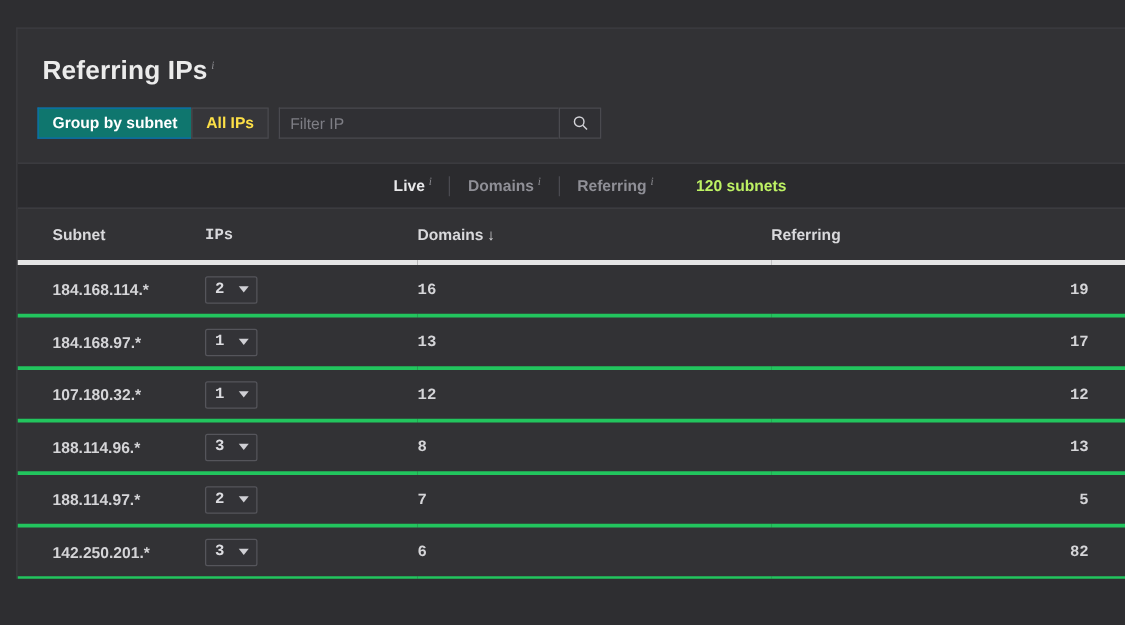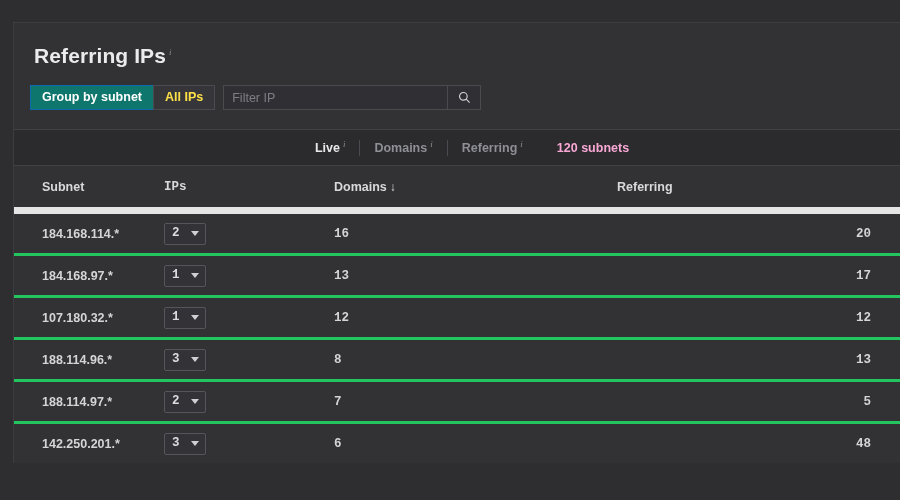"120 subnets" .subnet-count { color: #f9a8d4 -> #bef264 }
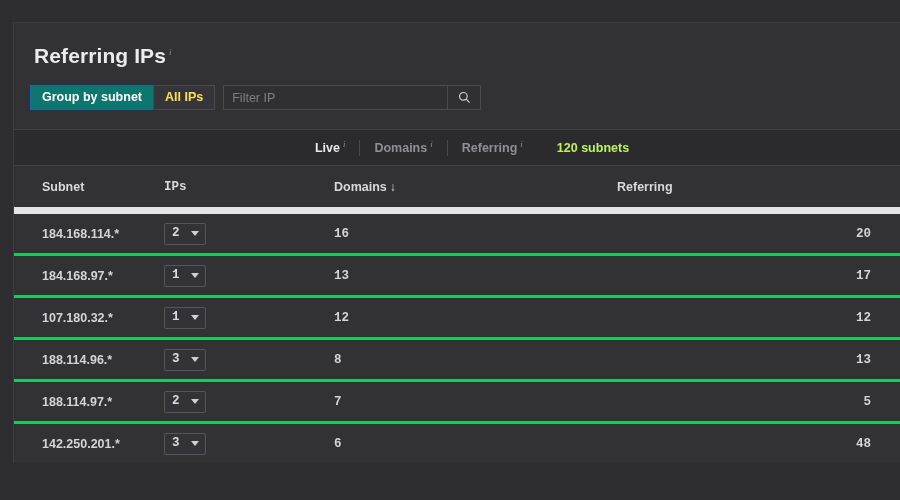"Subnet" table.data th { border-bottom: 7px solid #e5e5e5 -> 4px solid #e5e5e5 }
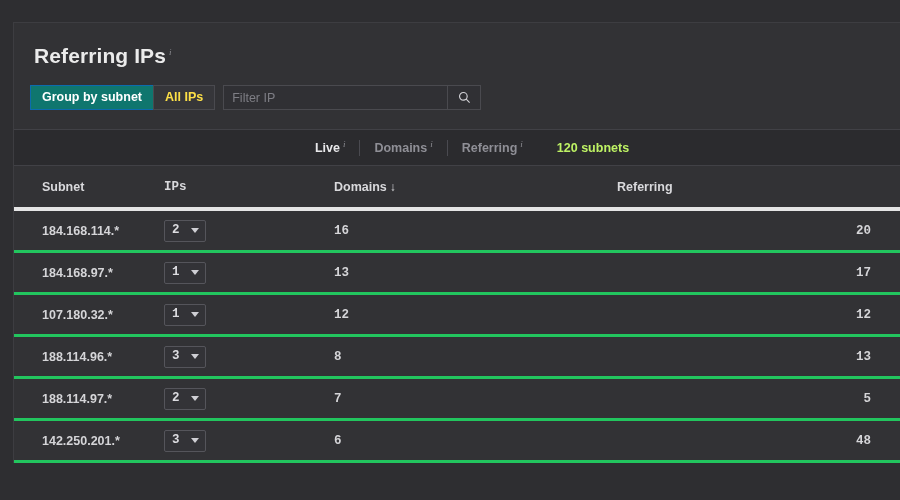"20" td.col-backlinks { text: 20 -> 19 }
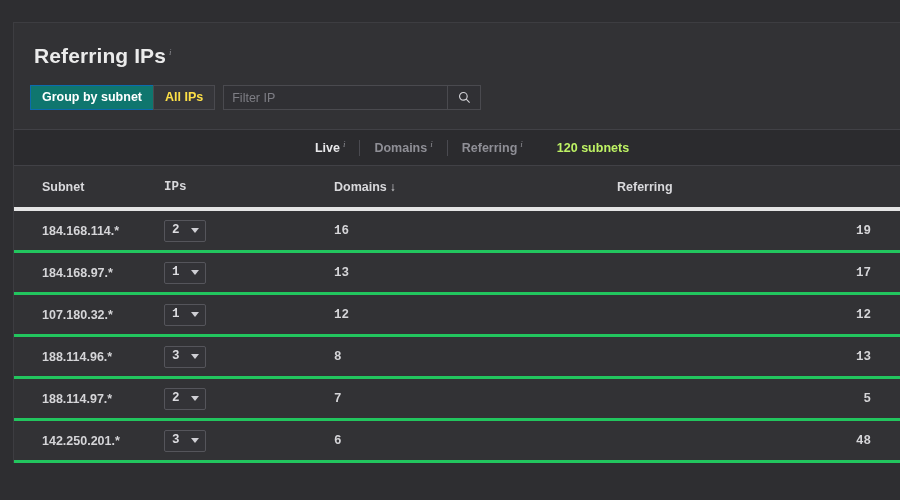"48" td.col-backlinks { text: 48 -> 82 }
